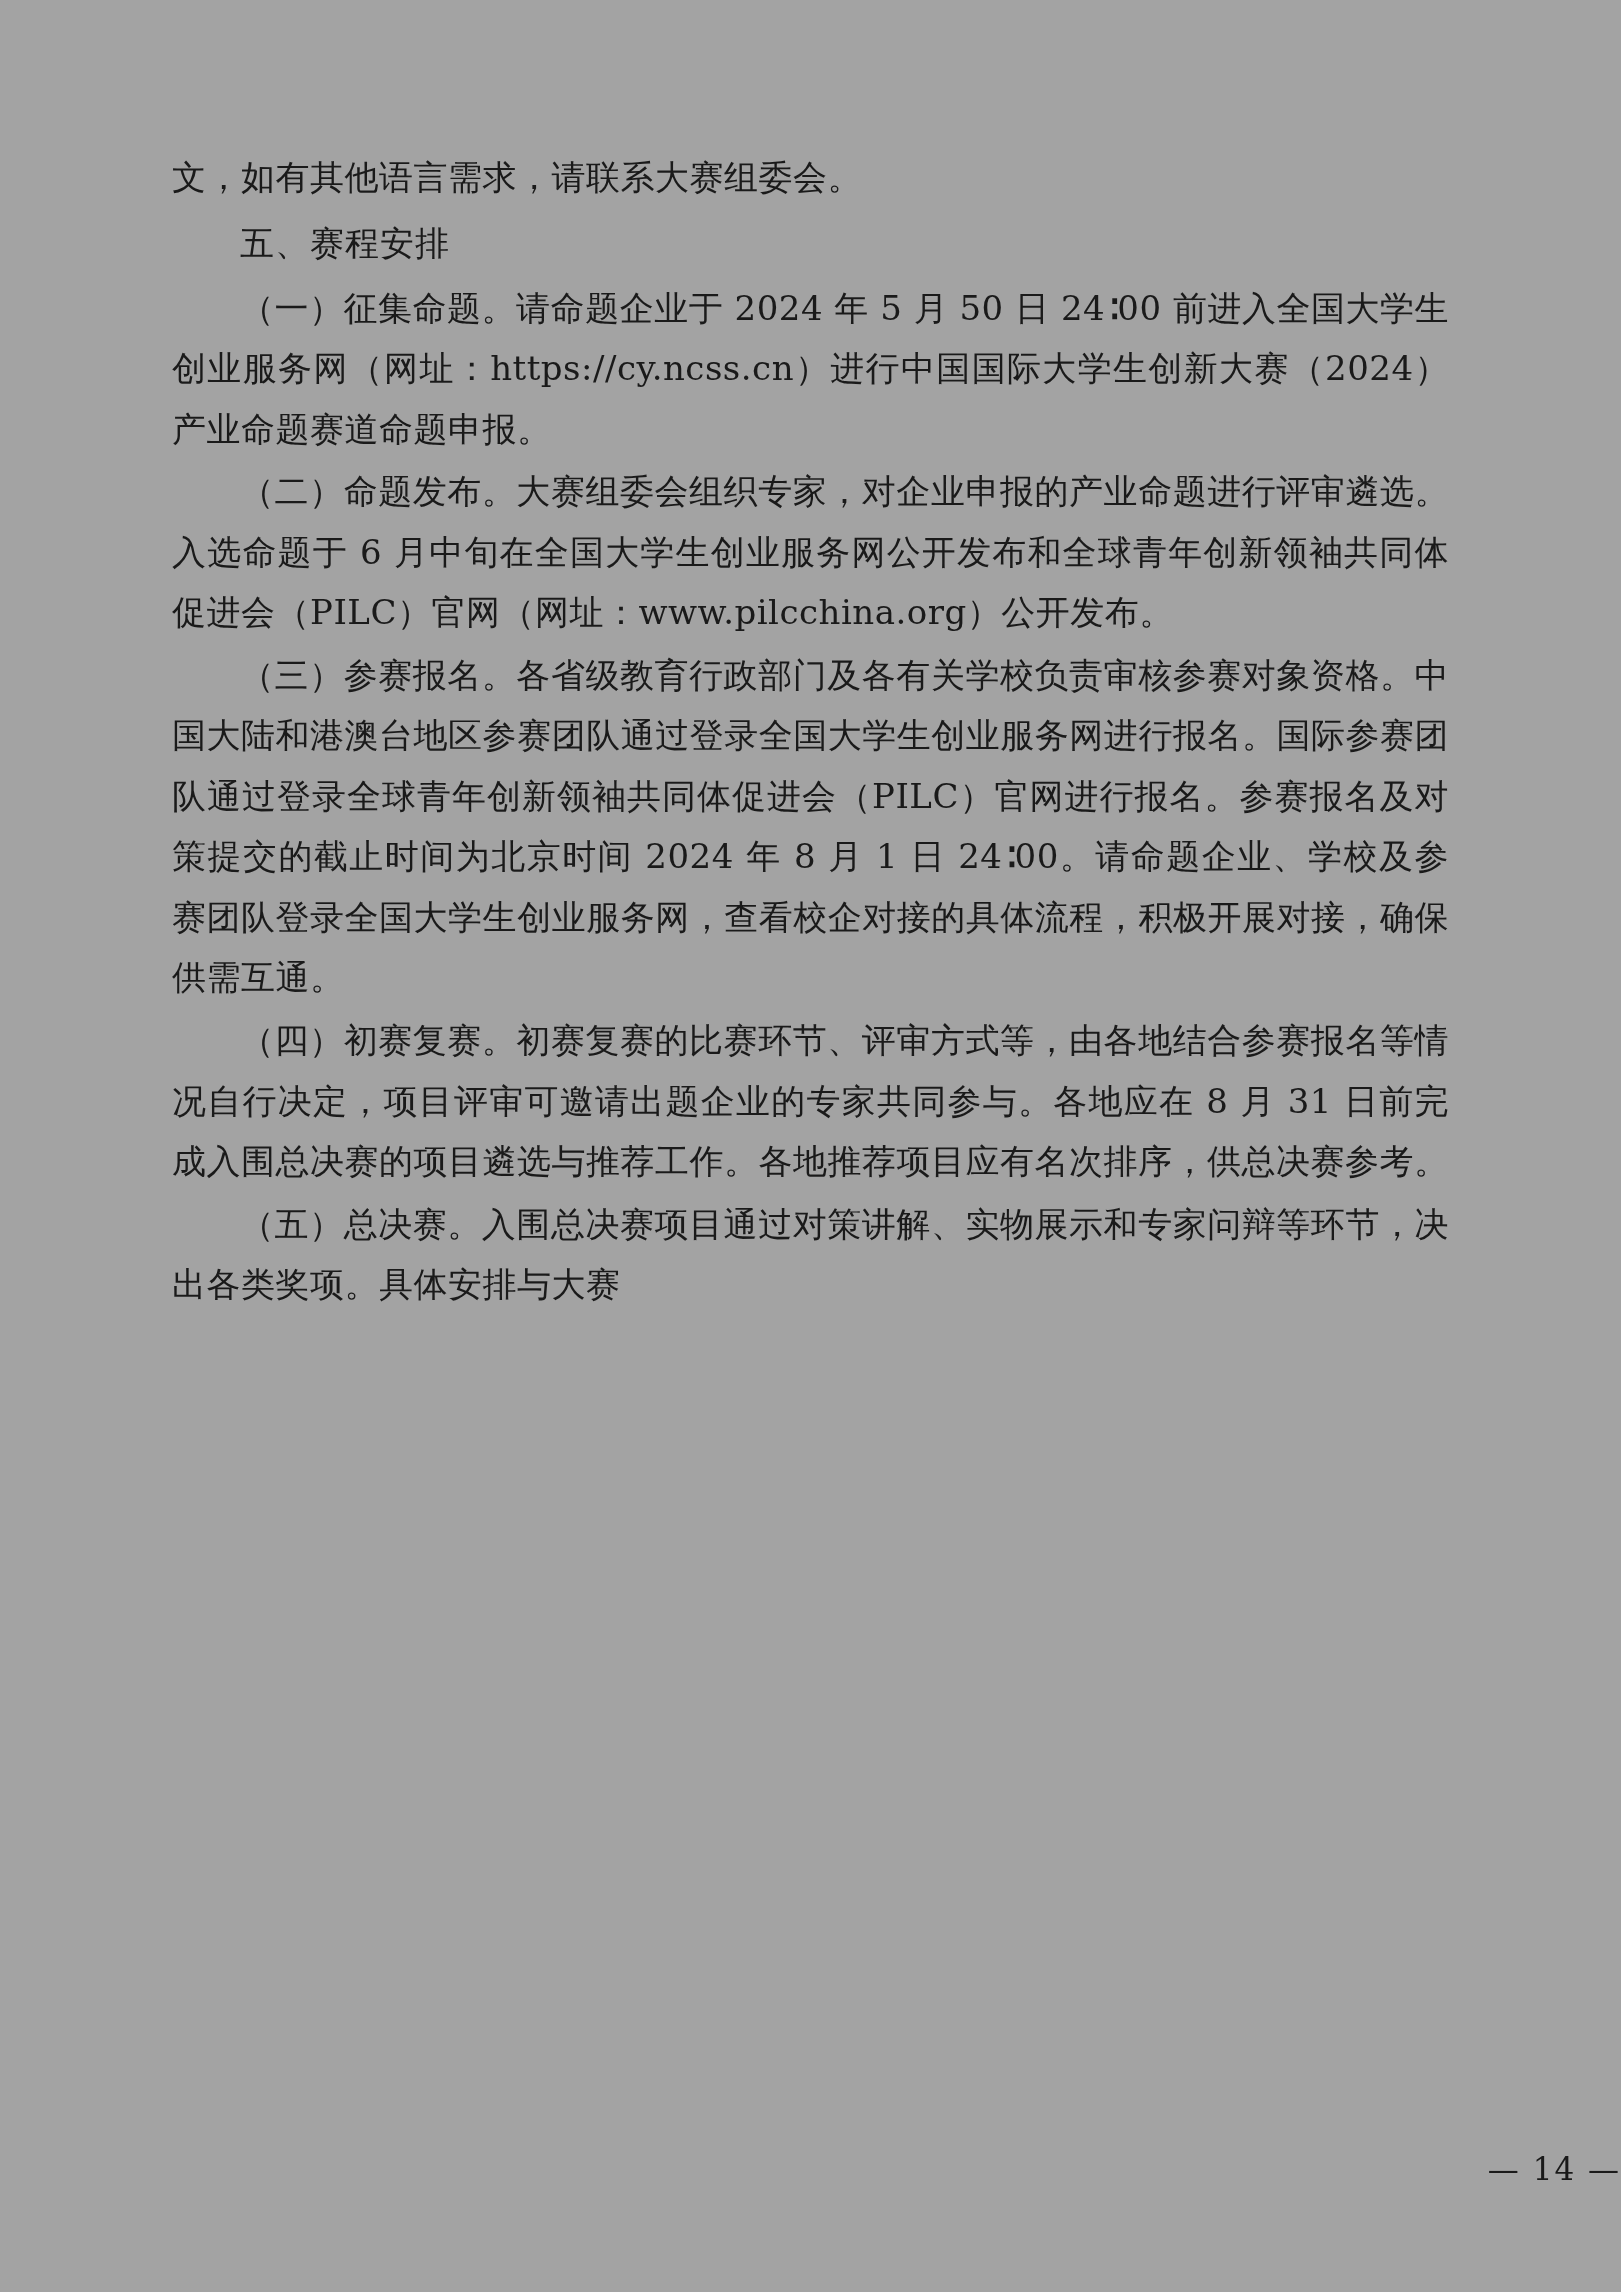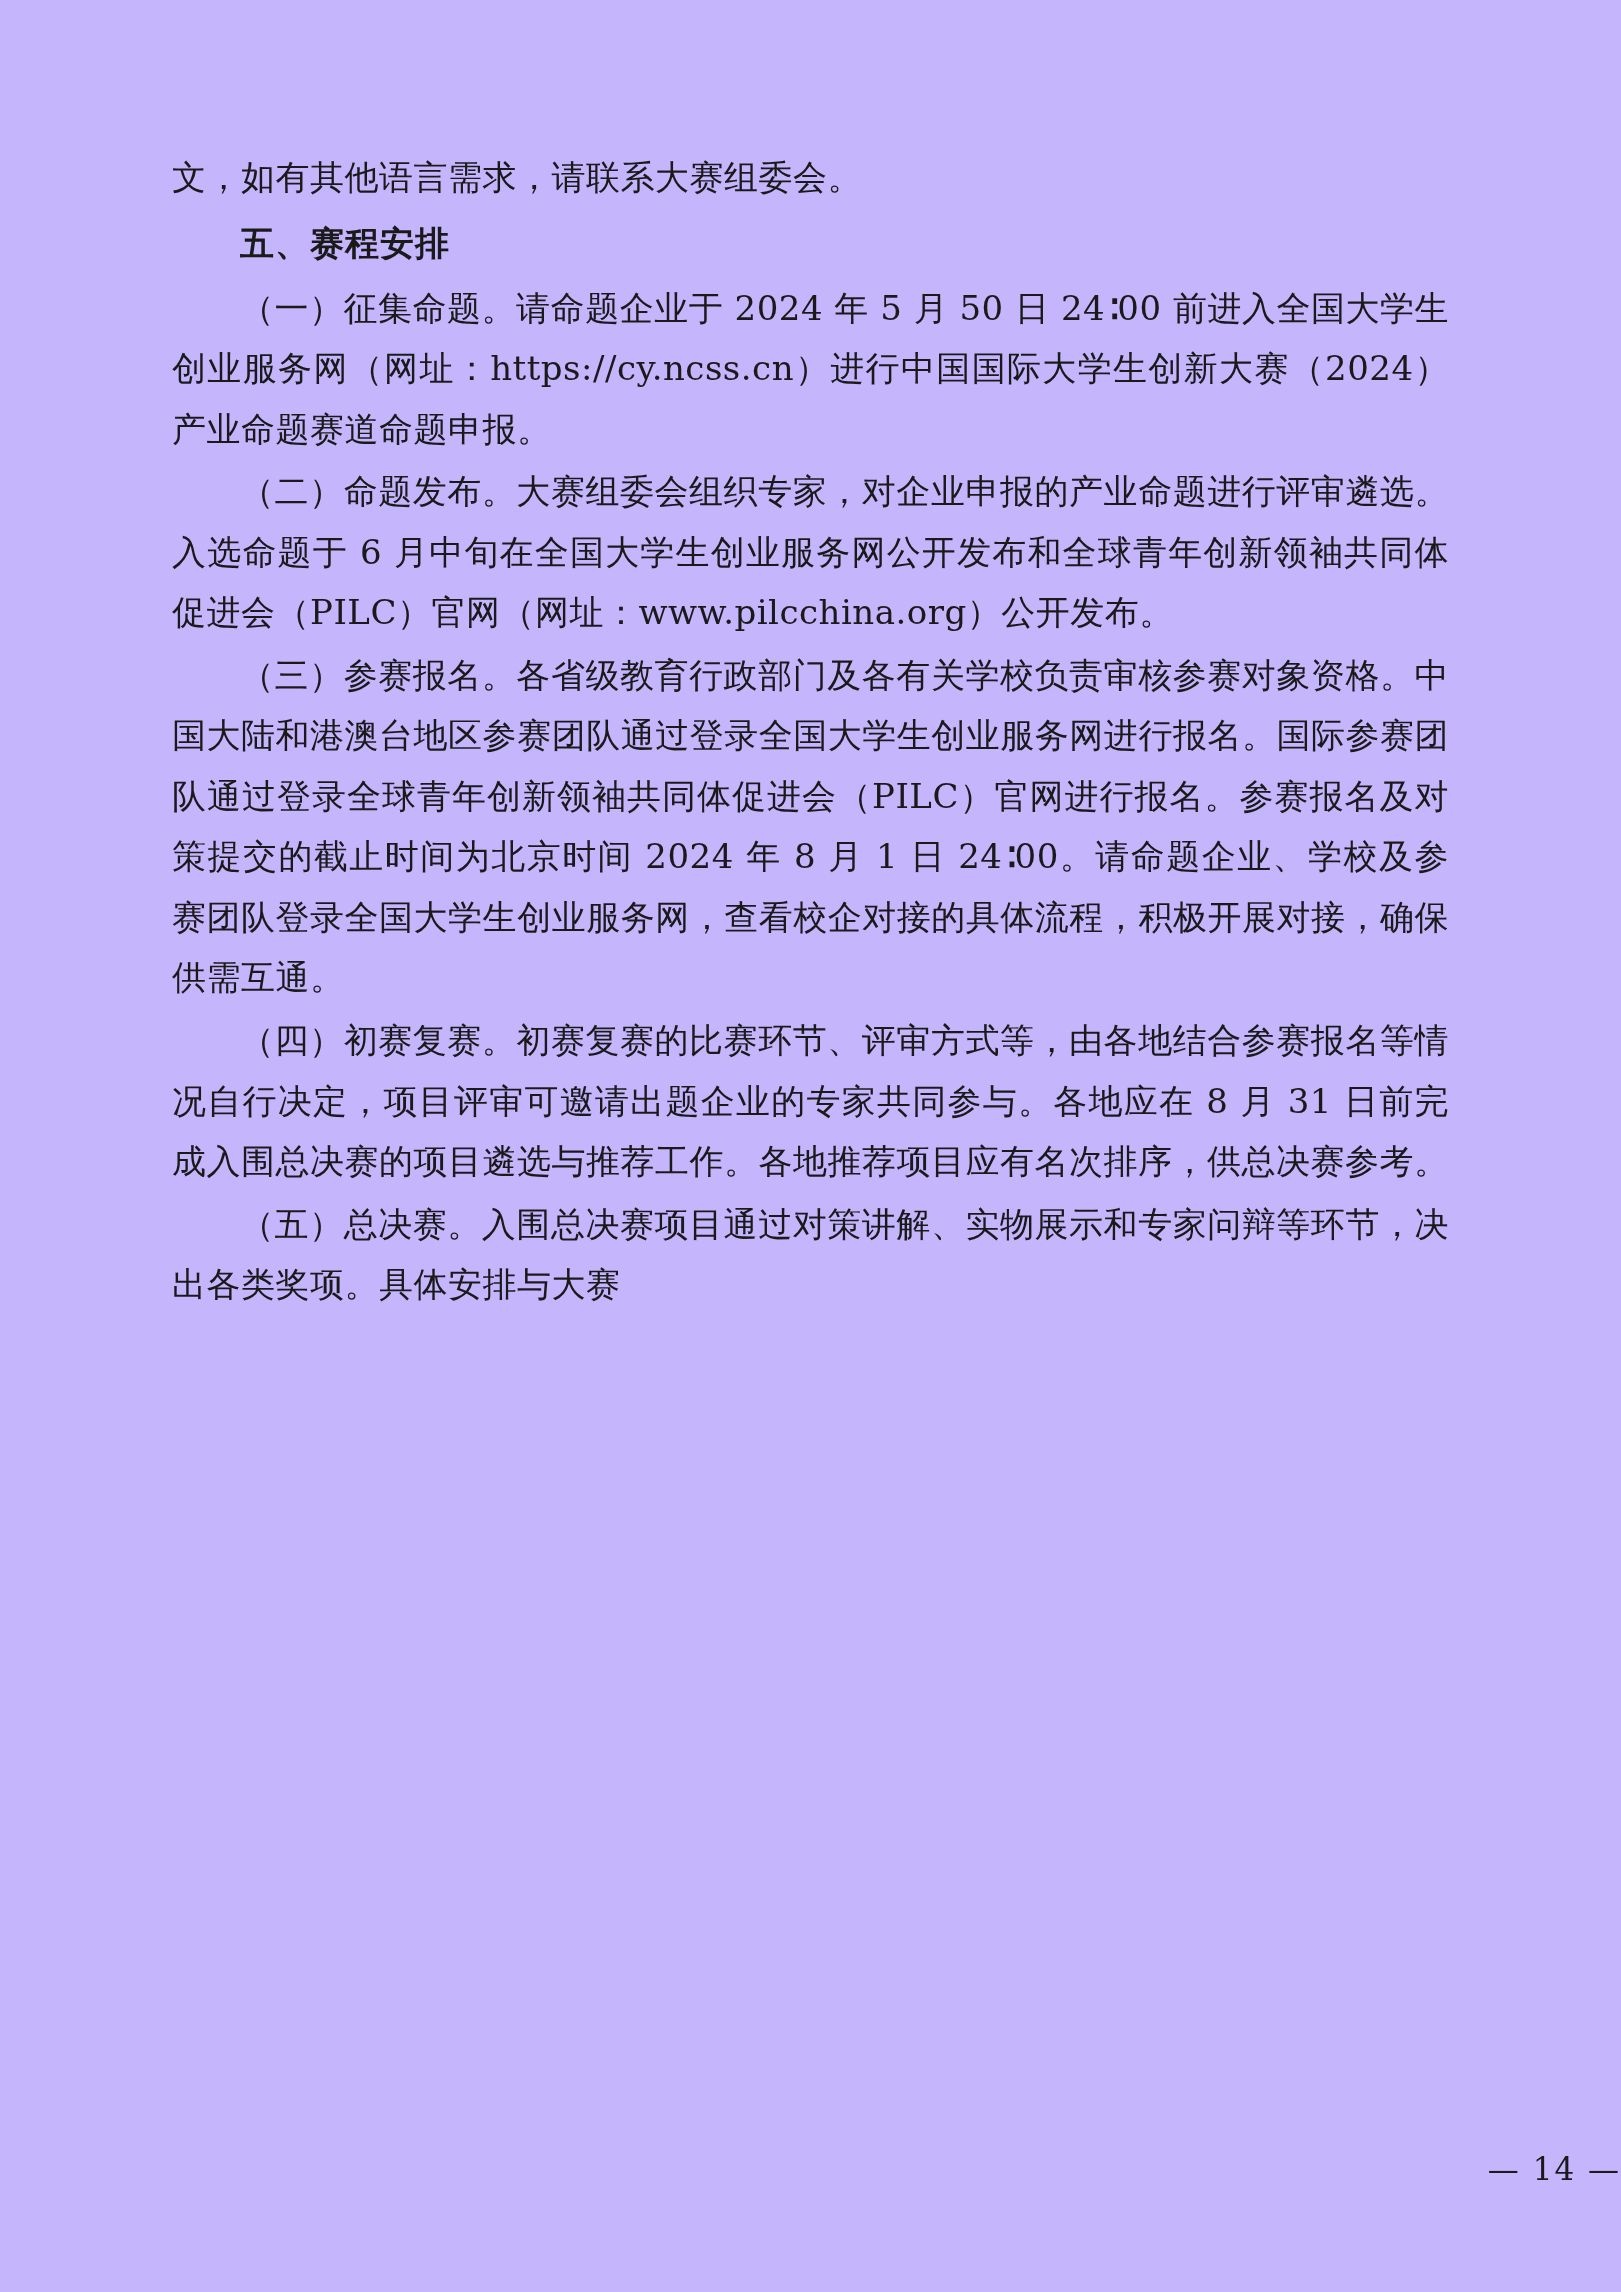"文，如有其他语言需求，请联系大赛组委会。" .page { background: #c4b5fd -> #a3a3a3 }
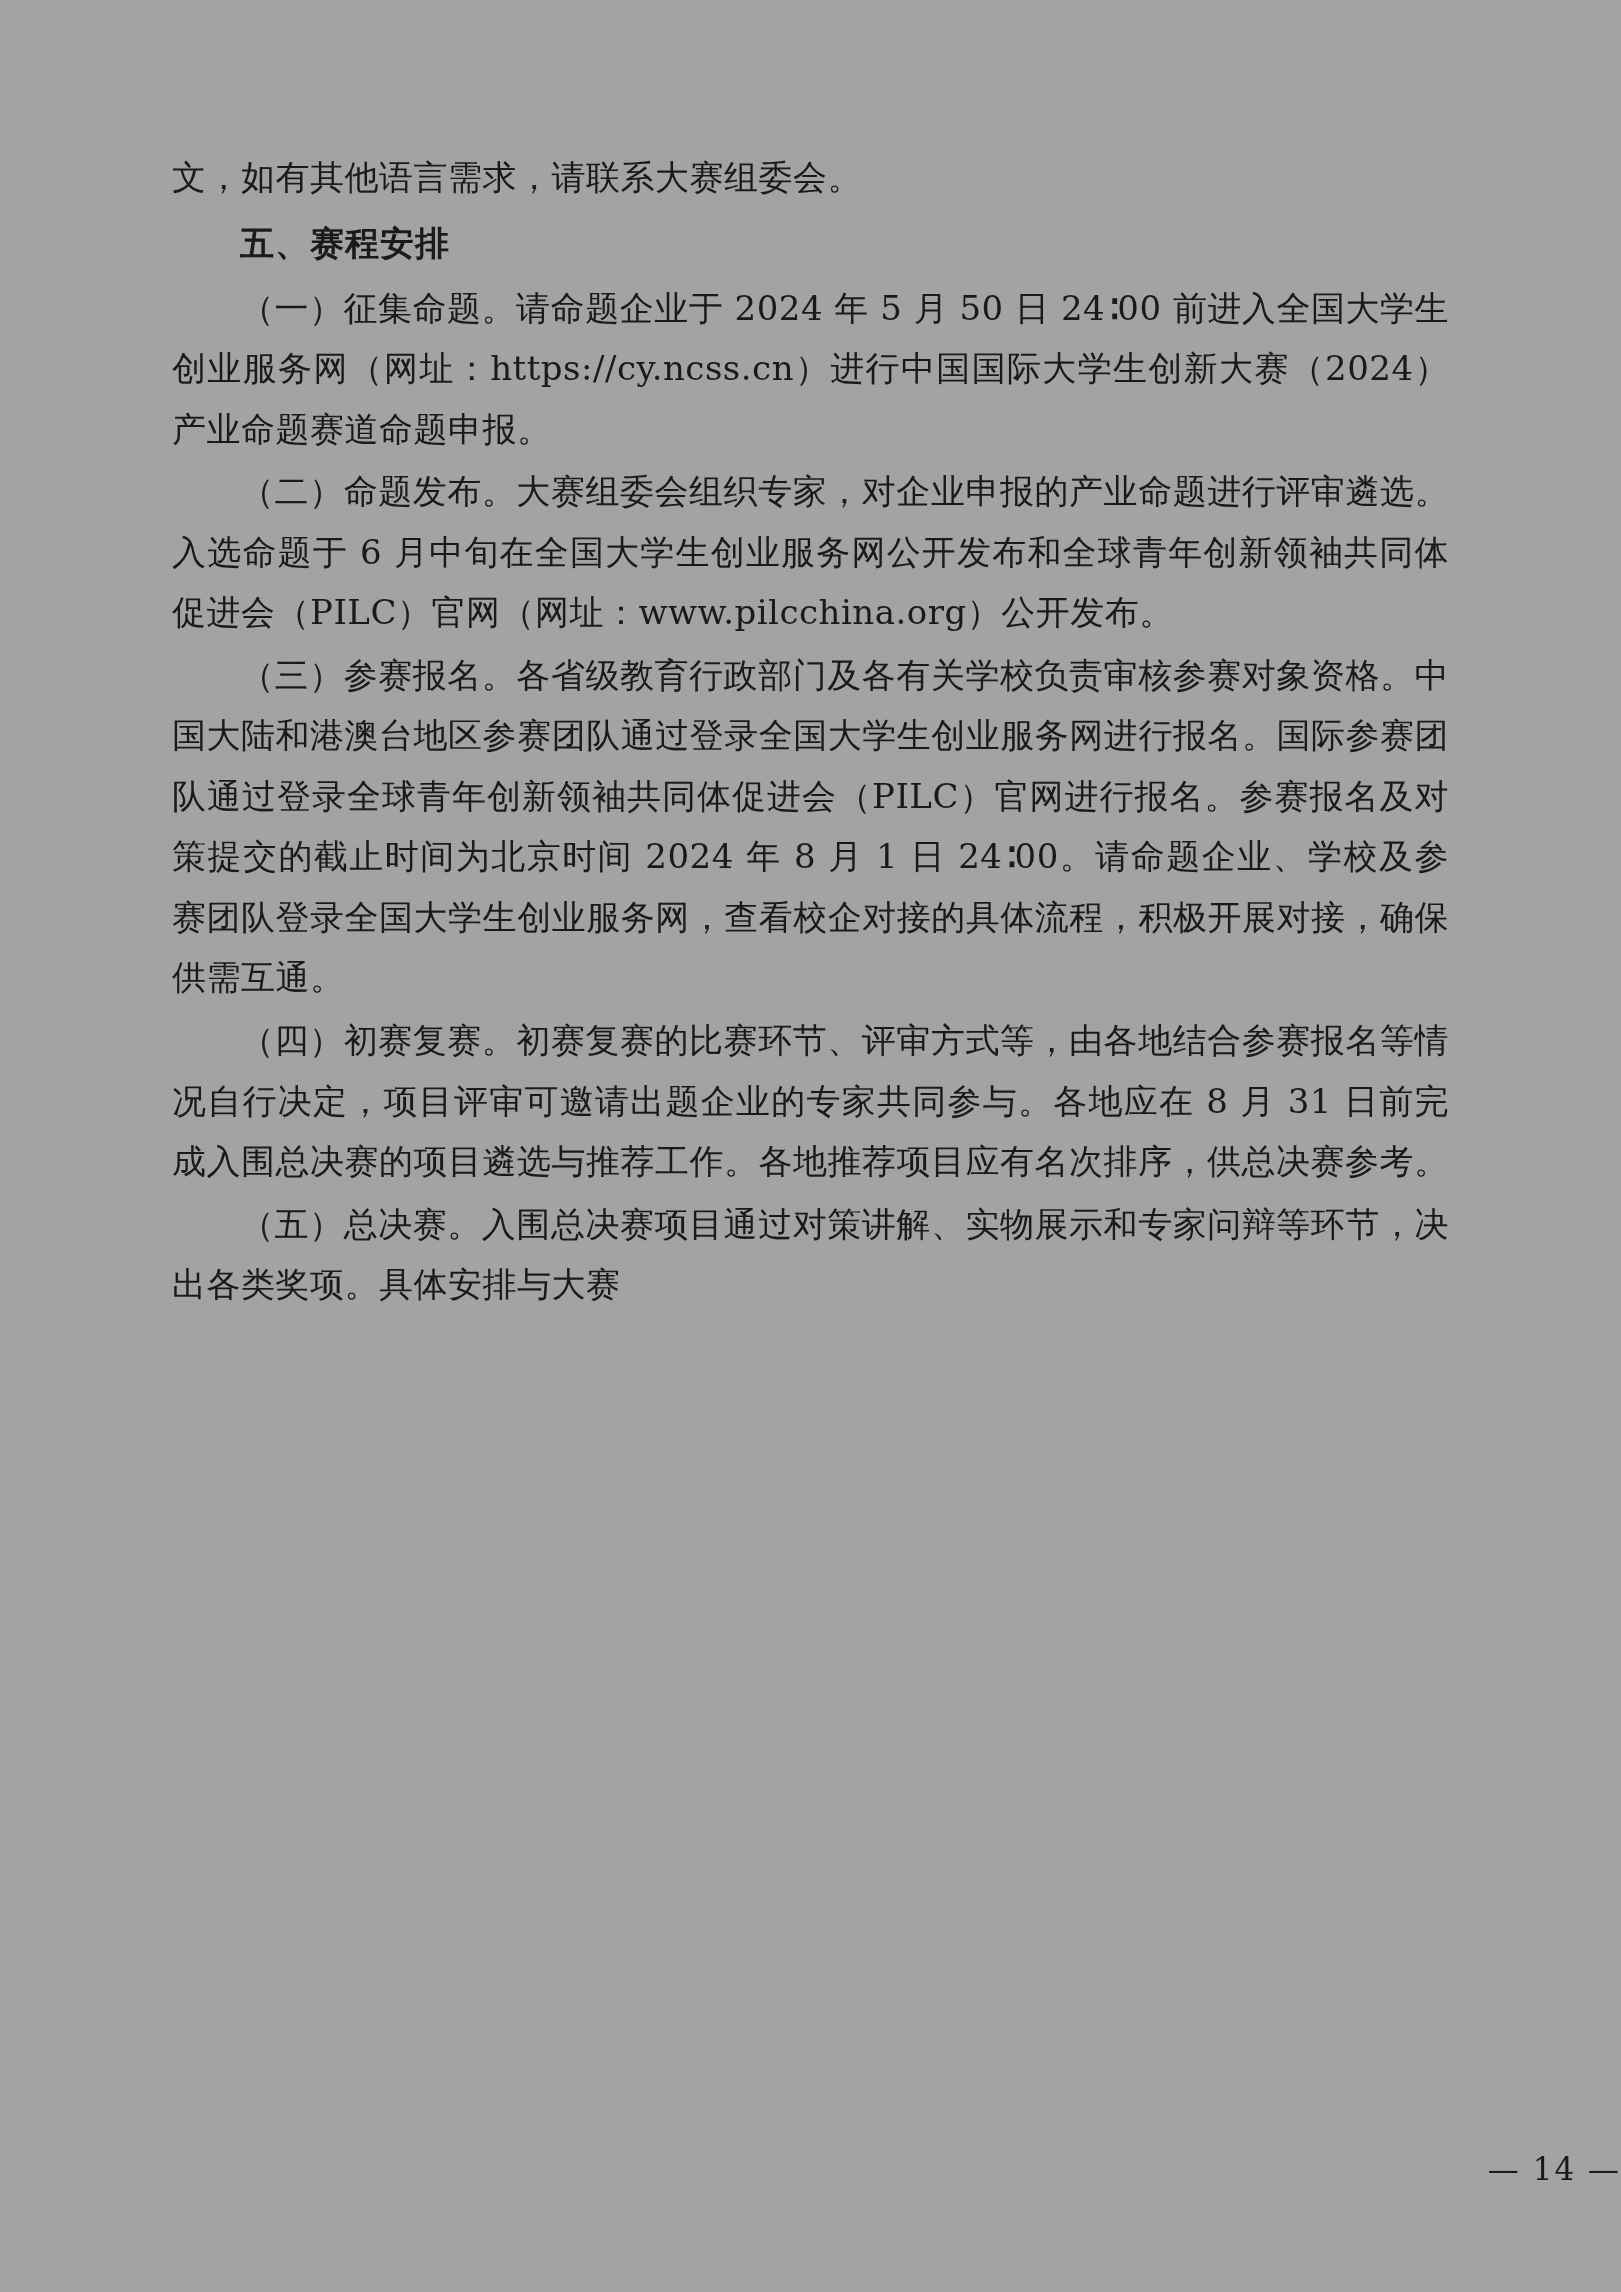"五、赛程安排" .heading { font-weight: bold -> normal }
